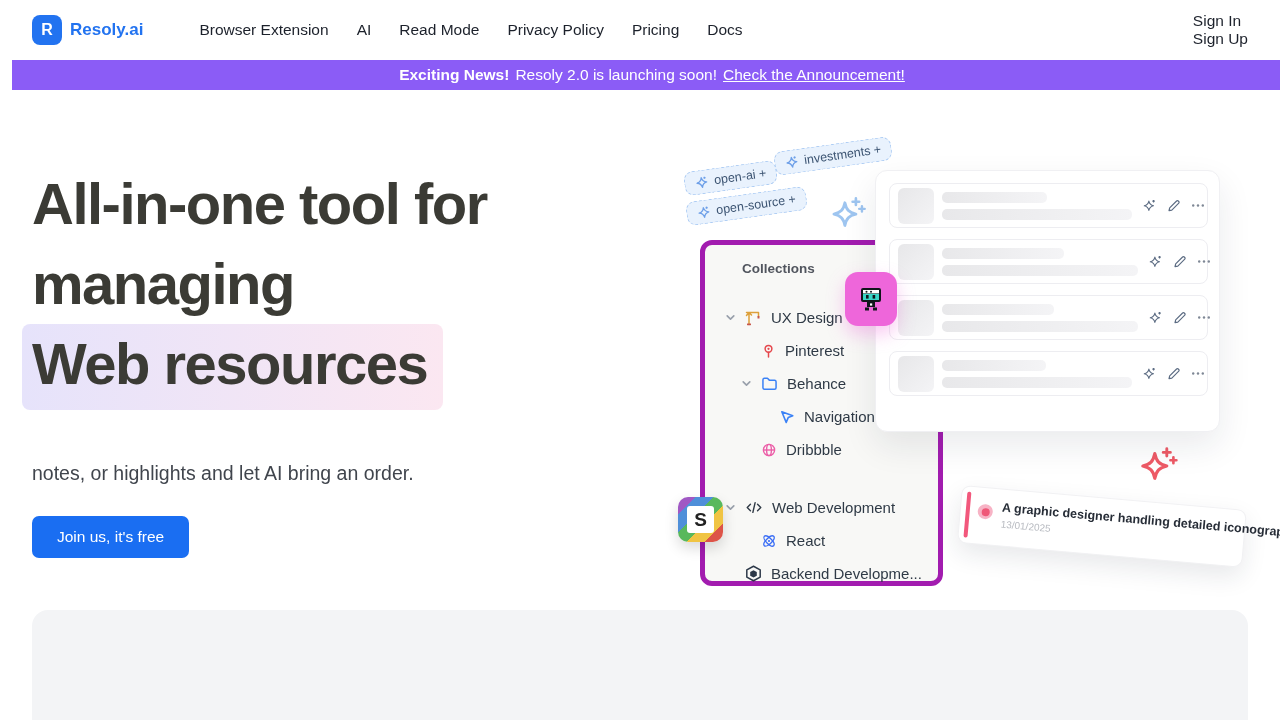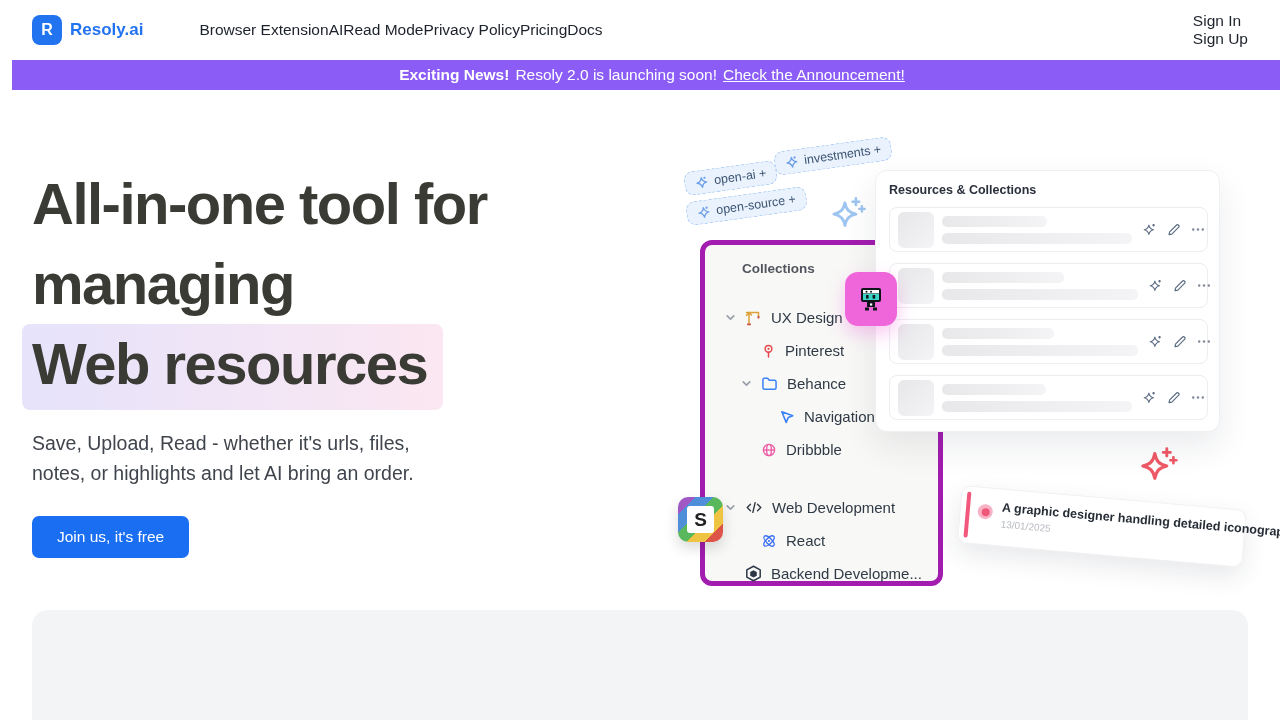"Browser Extension" .nav { gap: none -> 28px }
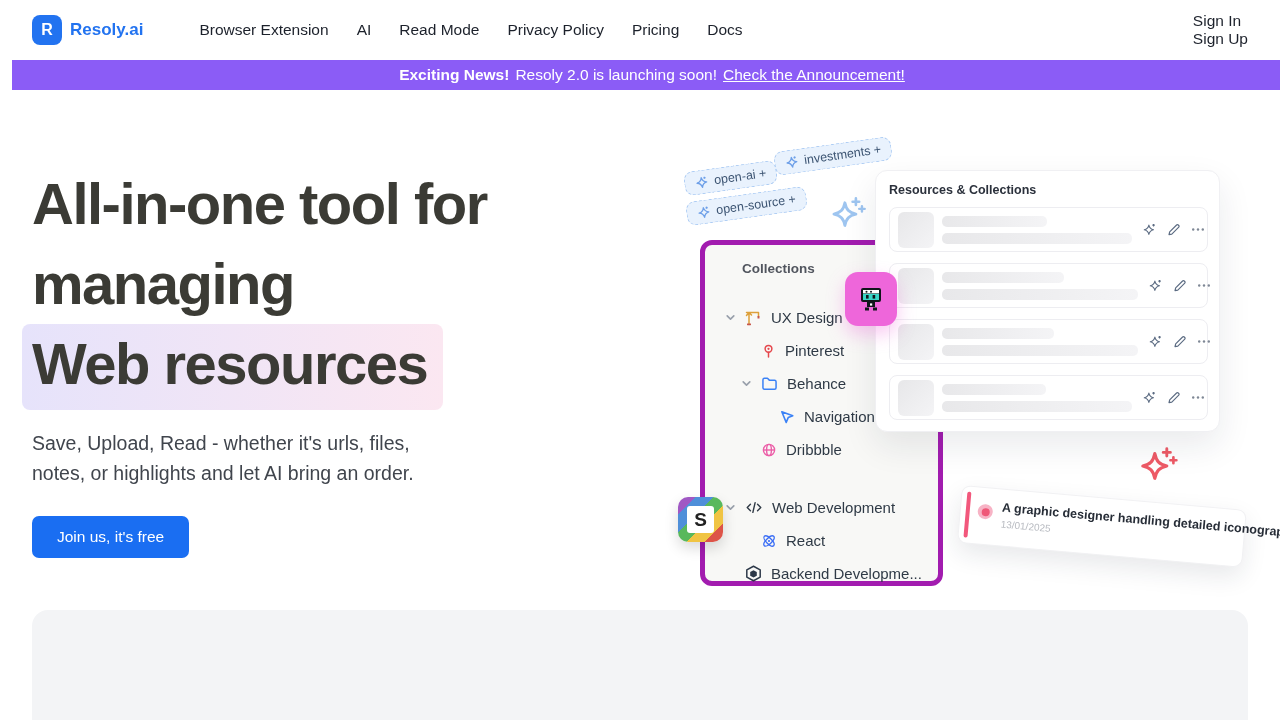"Resources & Collections" div.res-title { html: <div>Resources &amp; Collections</div> -> none }
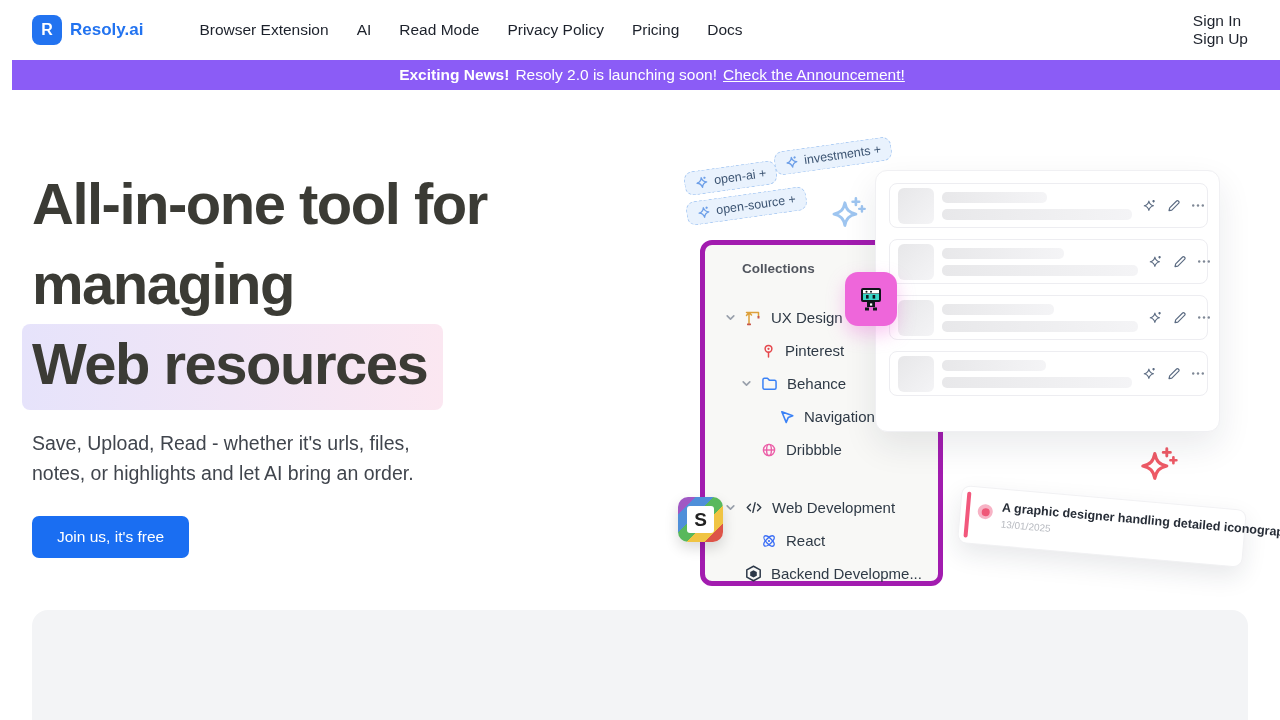"Save, Upload, Read - whether" span { html: <span>Save, Upload, Read - whether it's urls, files,</span> -> none }
